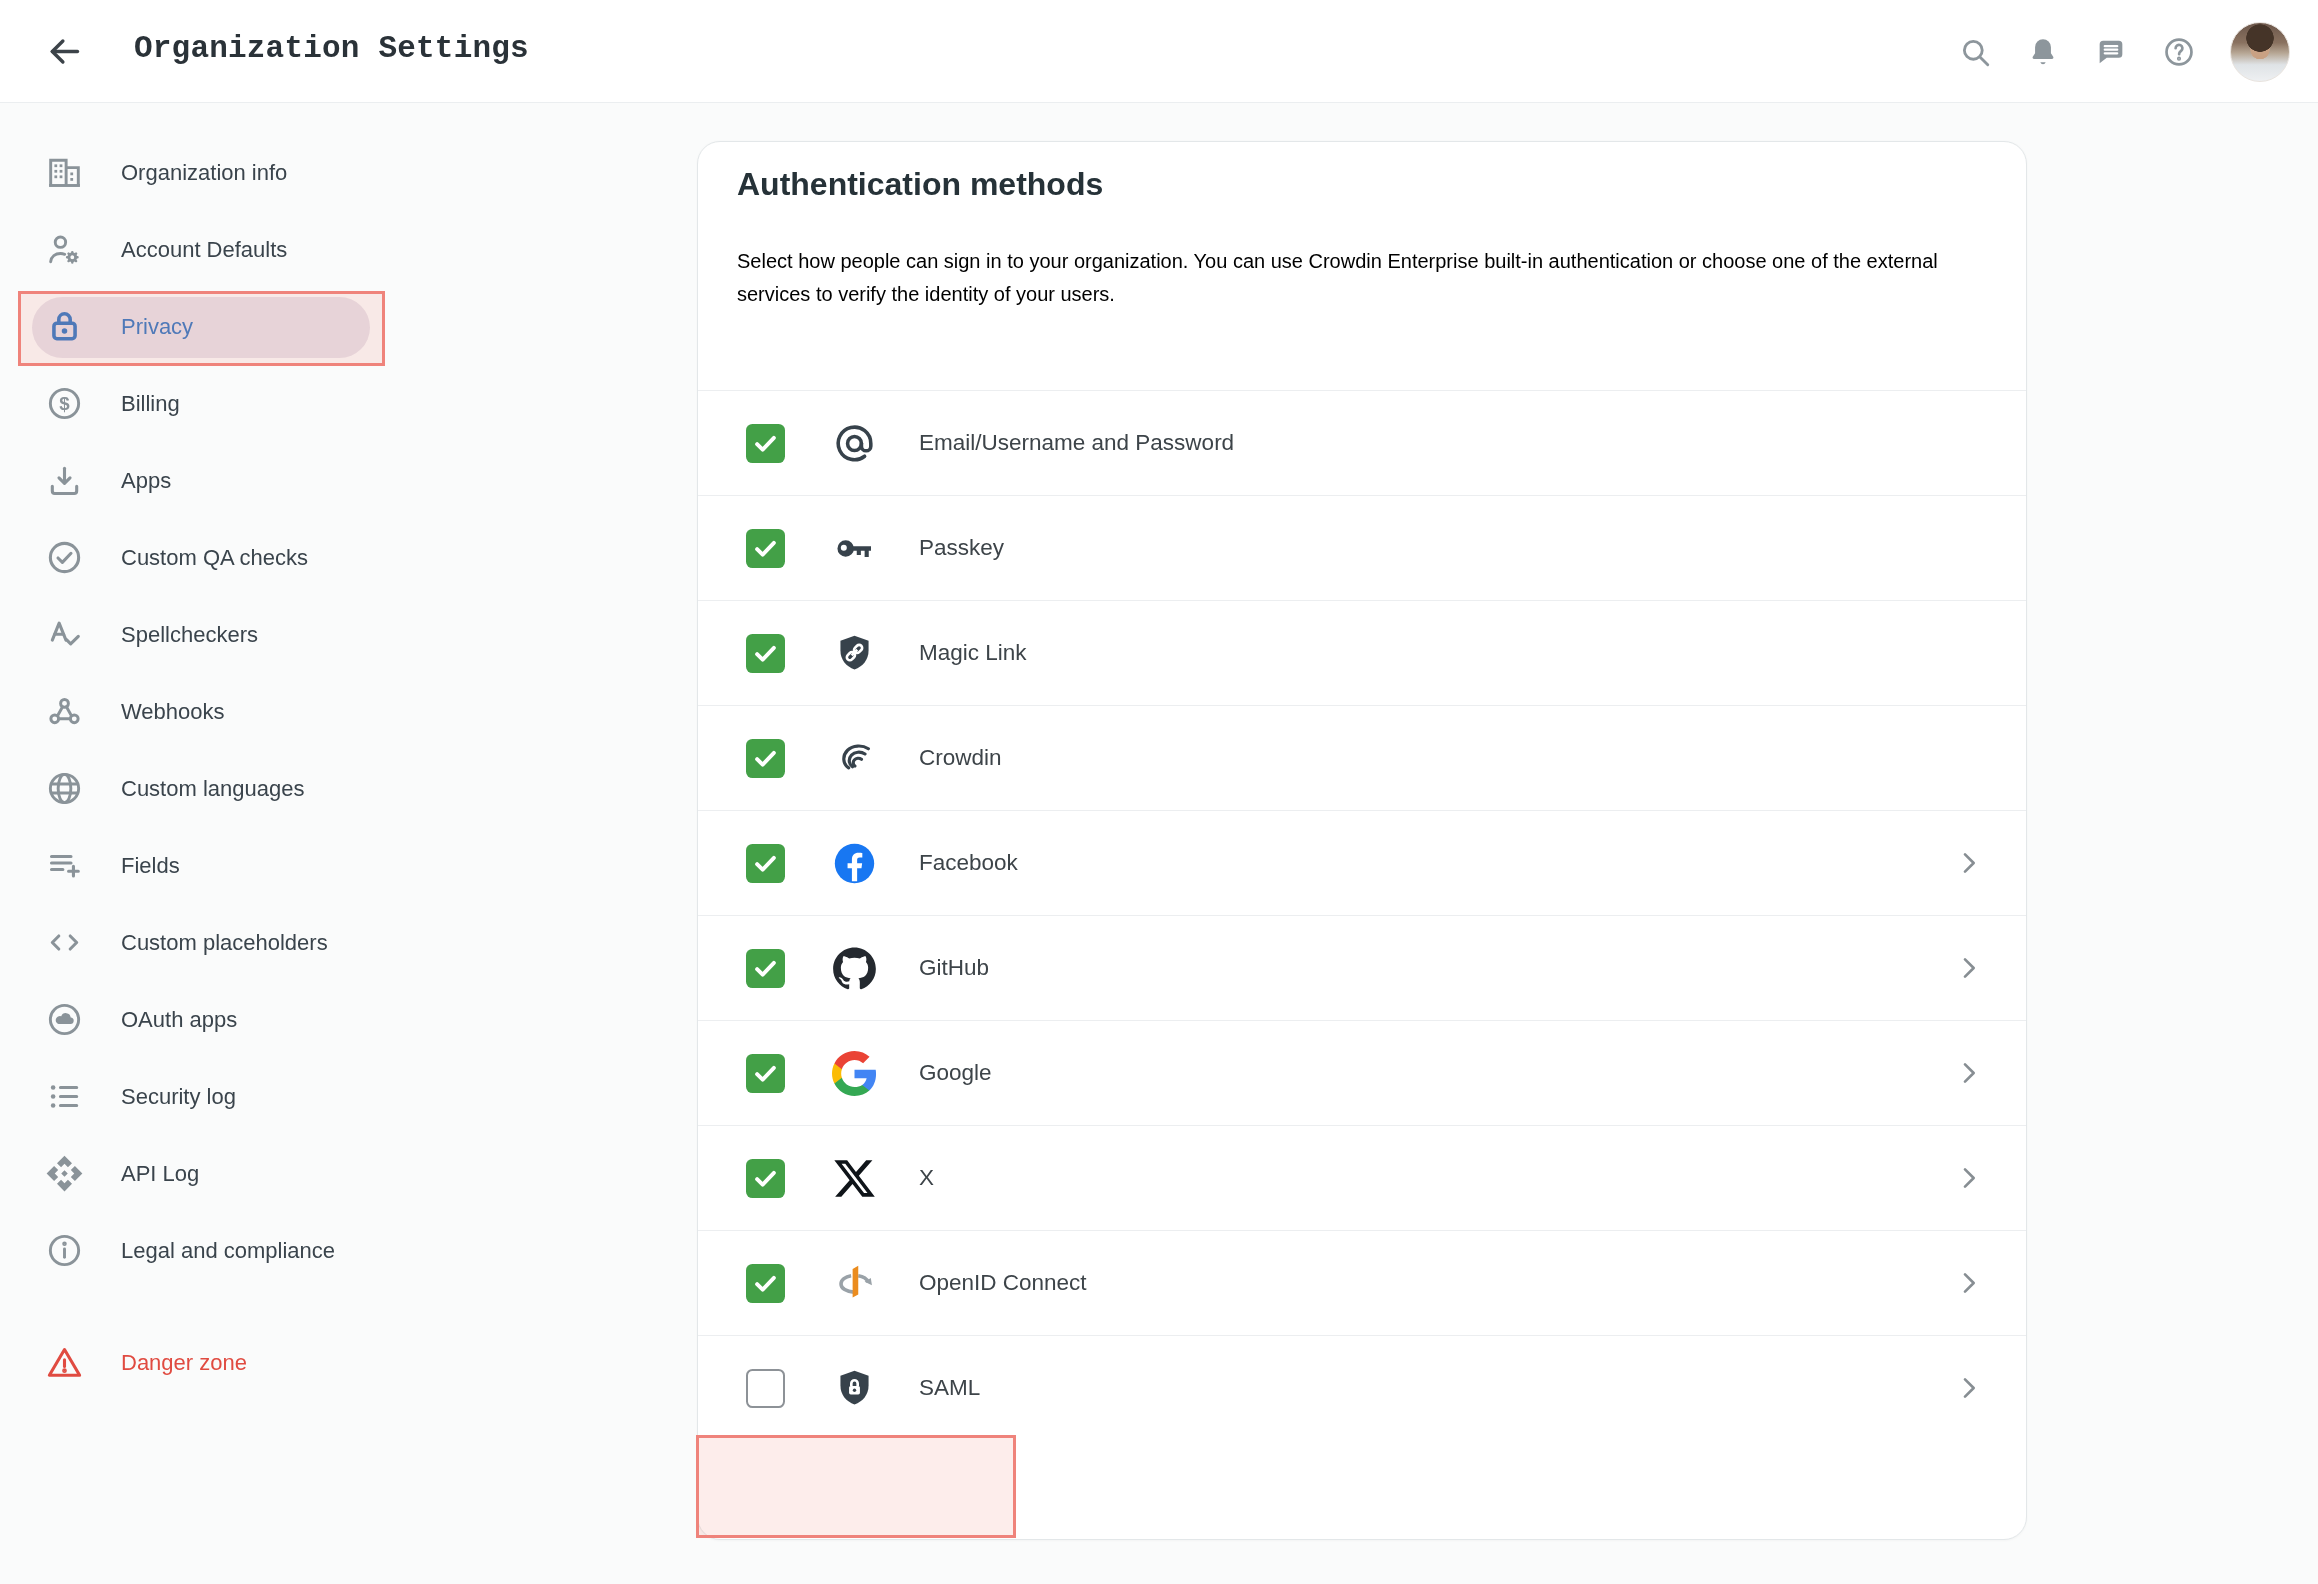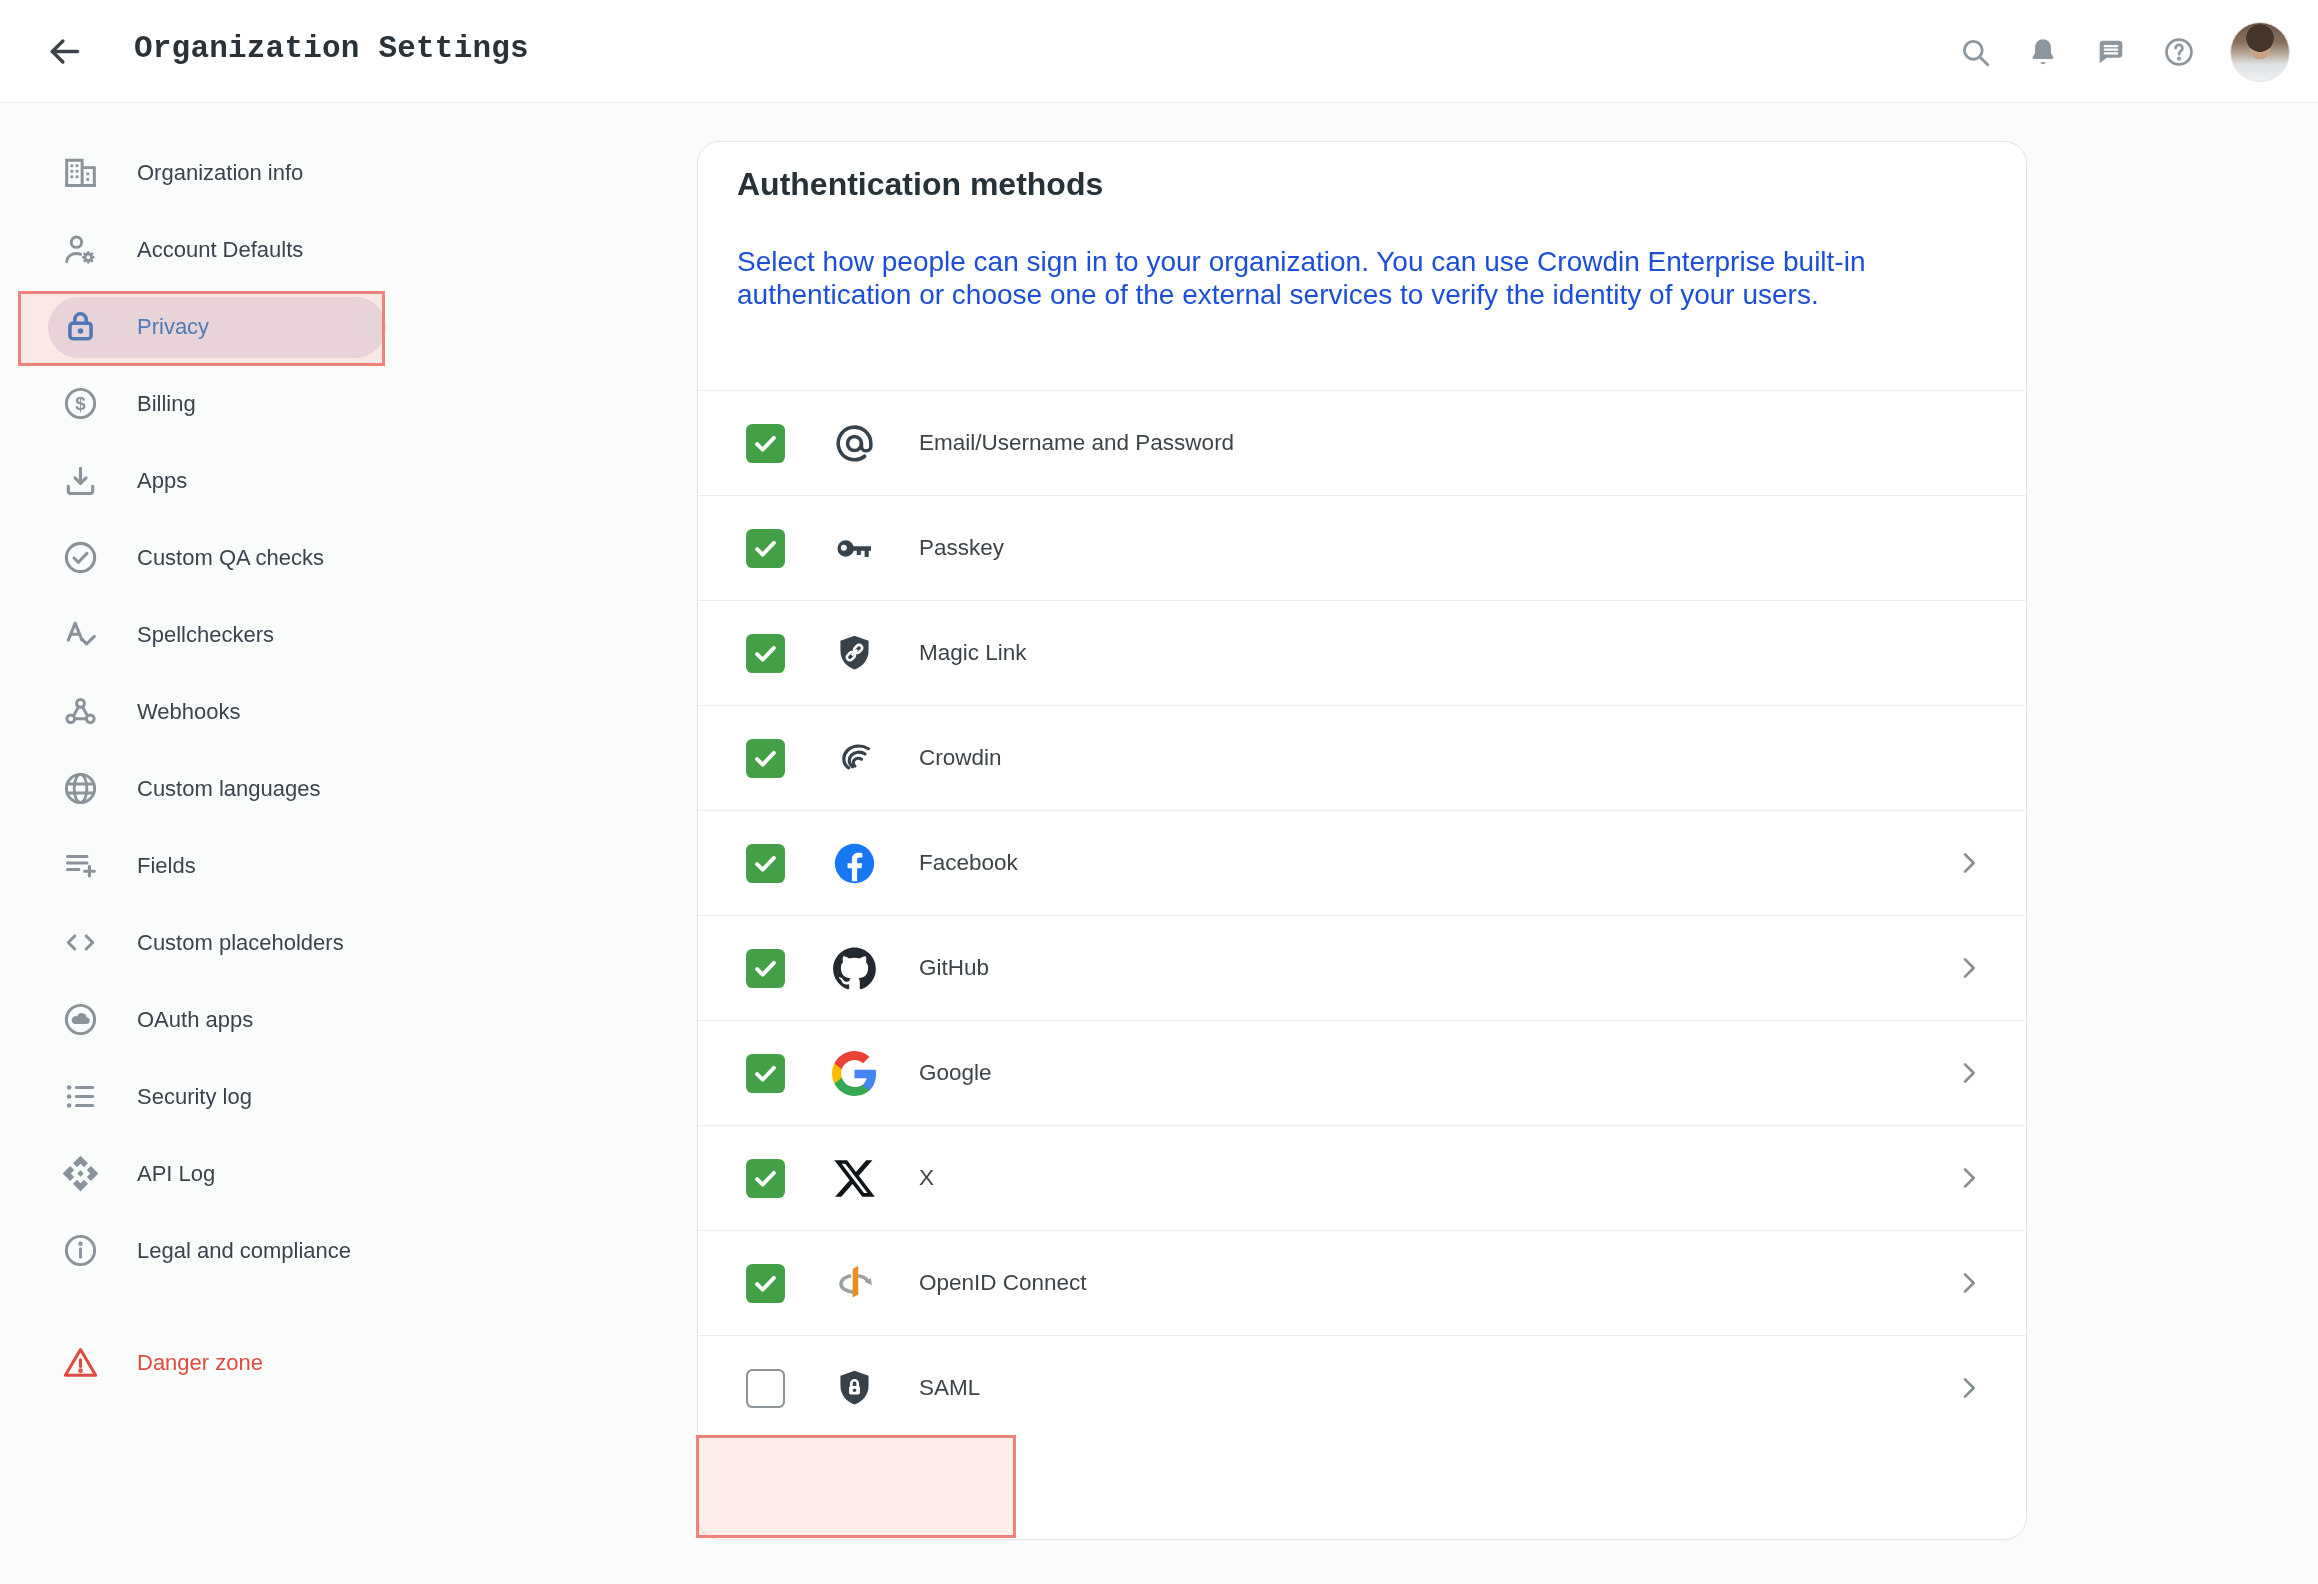"Organization info" .sidebar { left: 16px -> 0 }
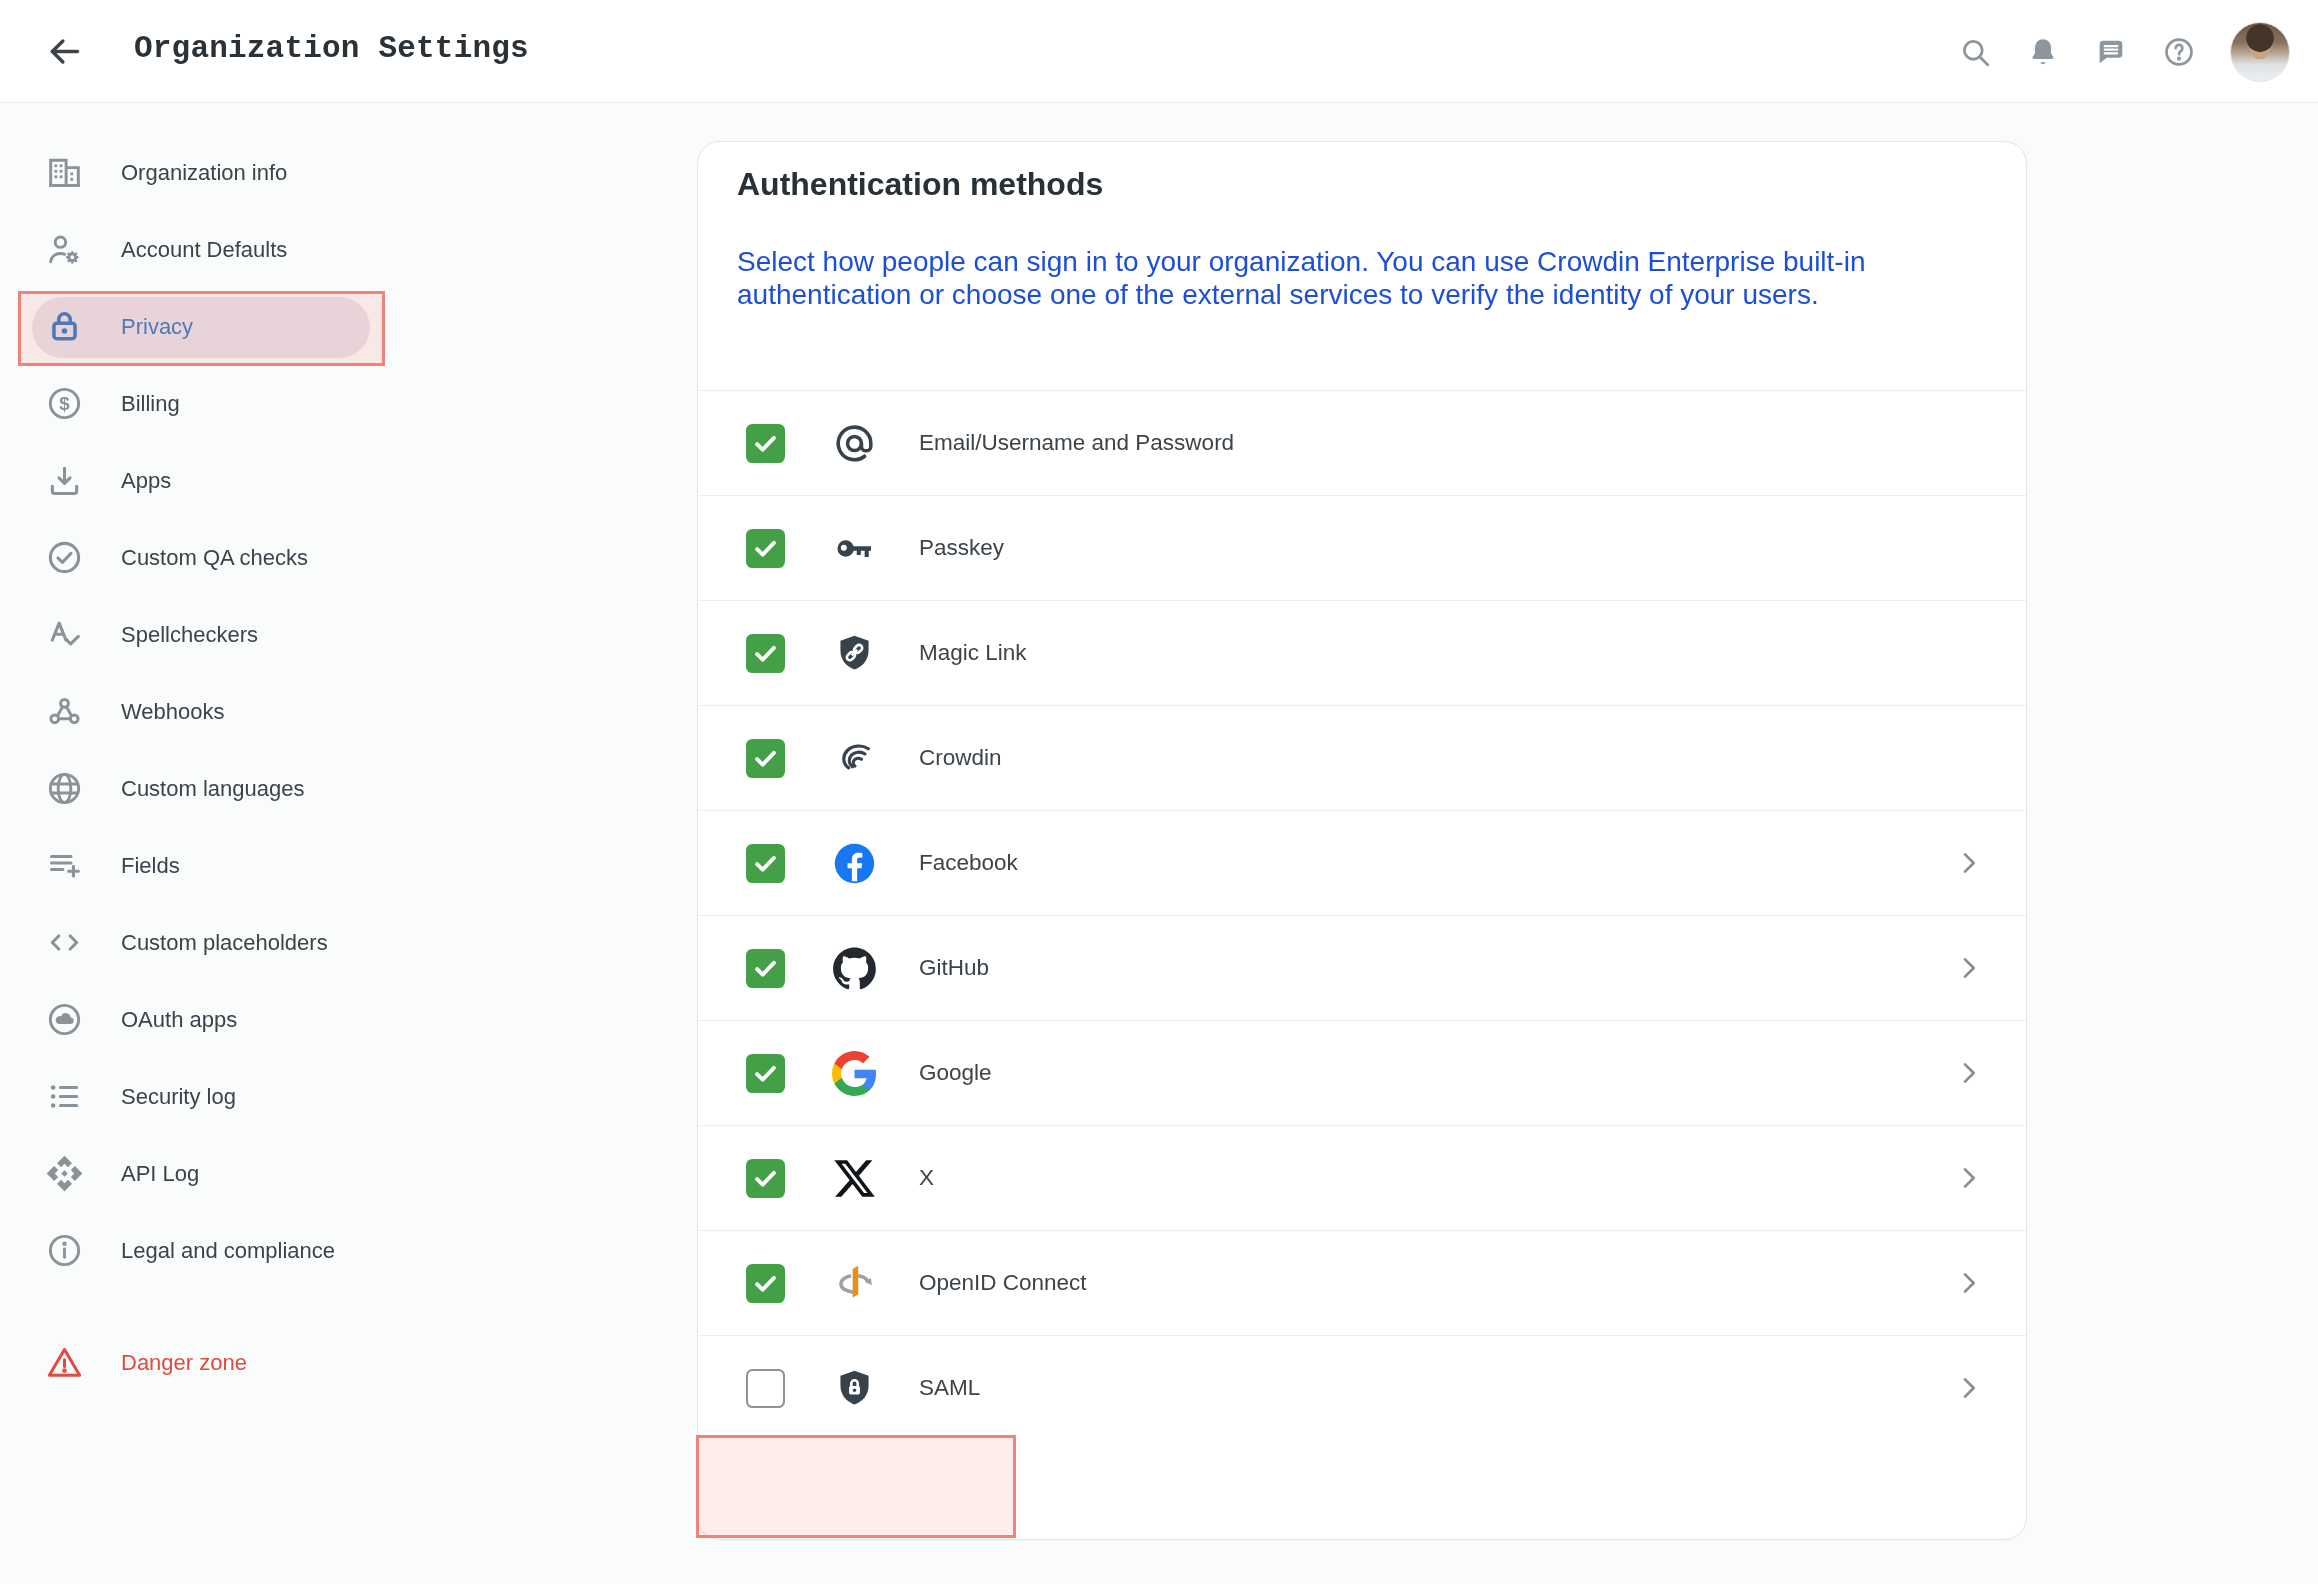"Select how people can sign" .card-desc { color: #1d4ed8 -> #000000; font-size: 28px -> 20px }
